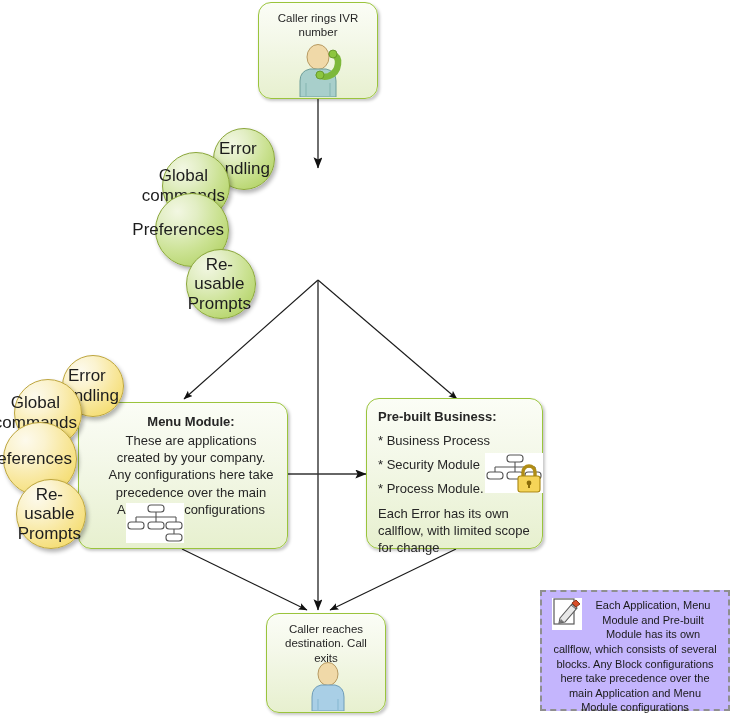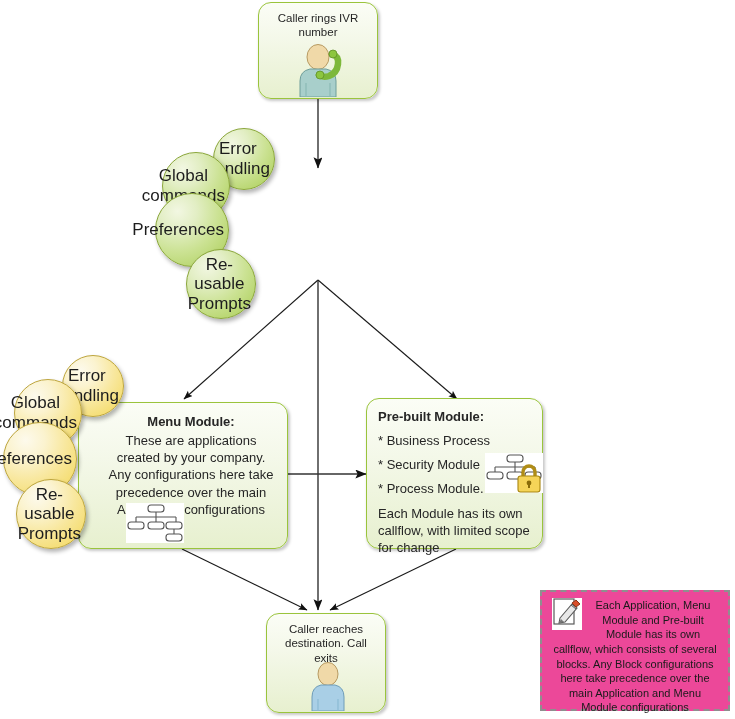"Pre-built Module:" span.node-title { text: Module -> Business }
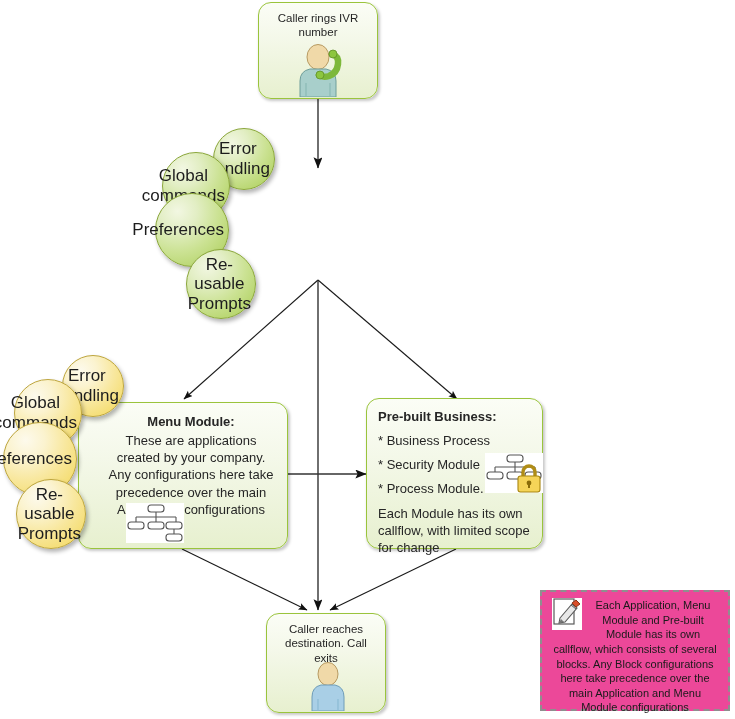"Each Module has its own" span.tail { text: Module -> Error }
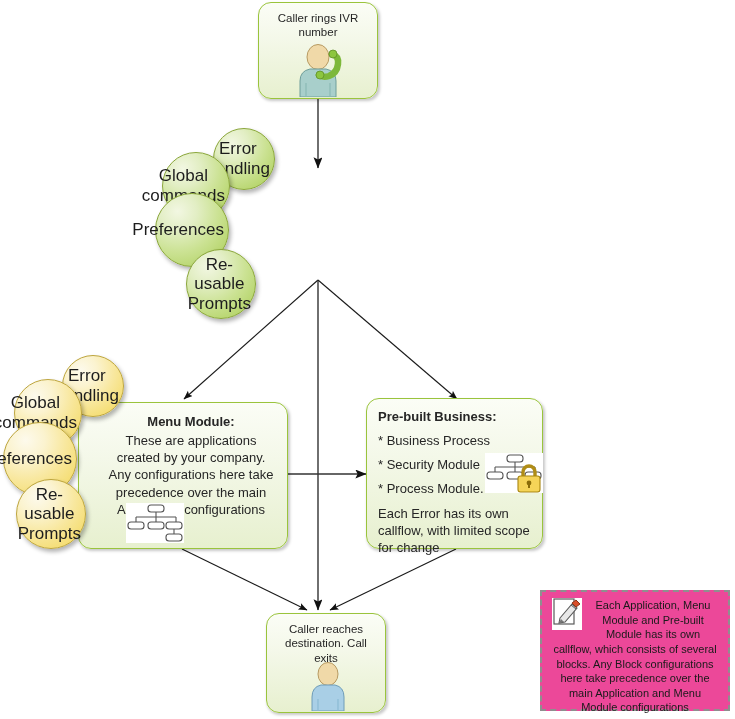"Each Application, Menu Module and" #note { background: #ec4899 -> #c4b5fd }
